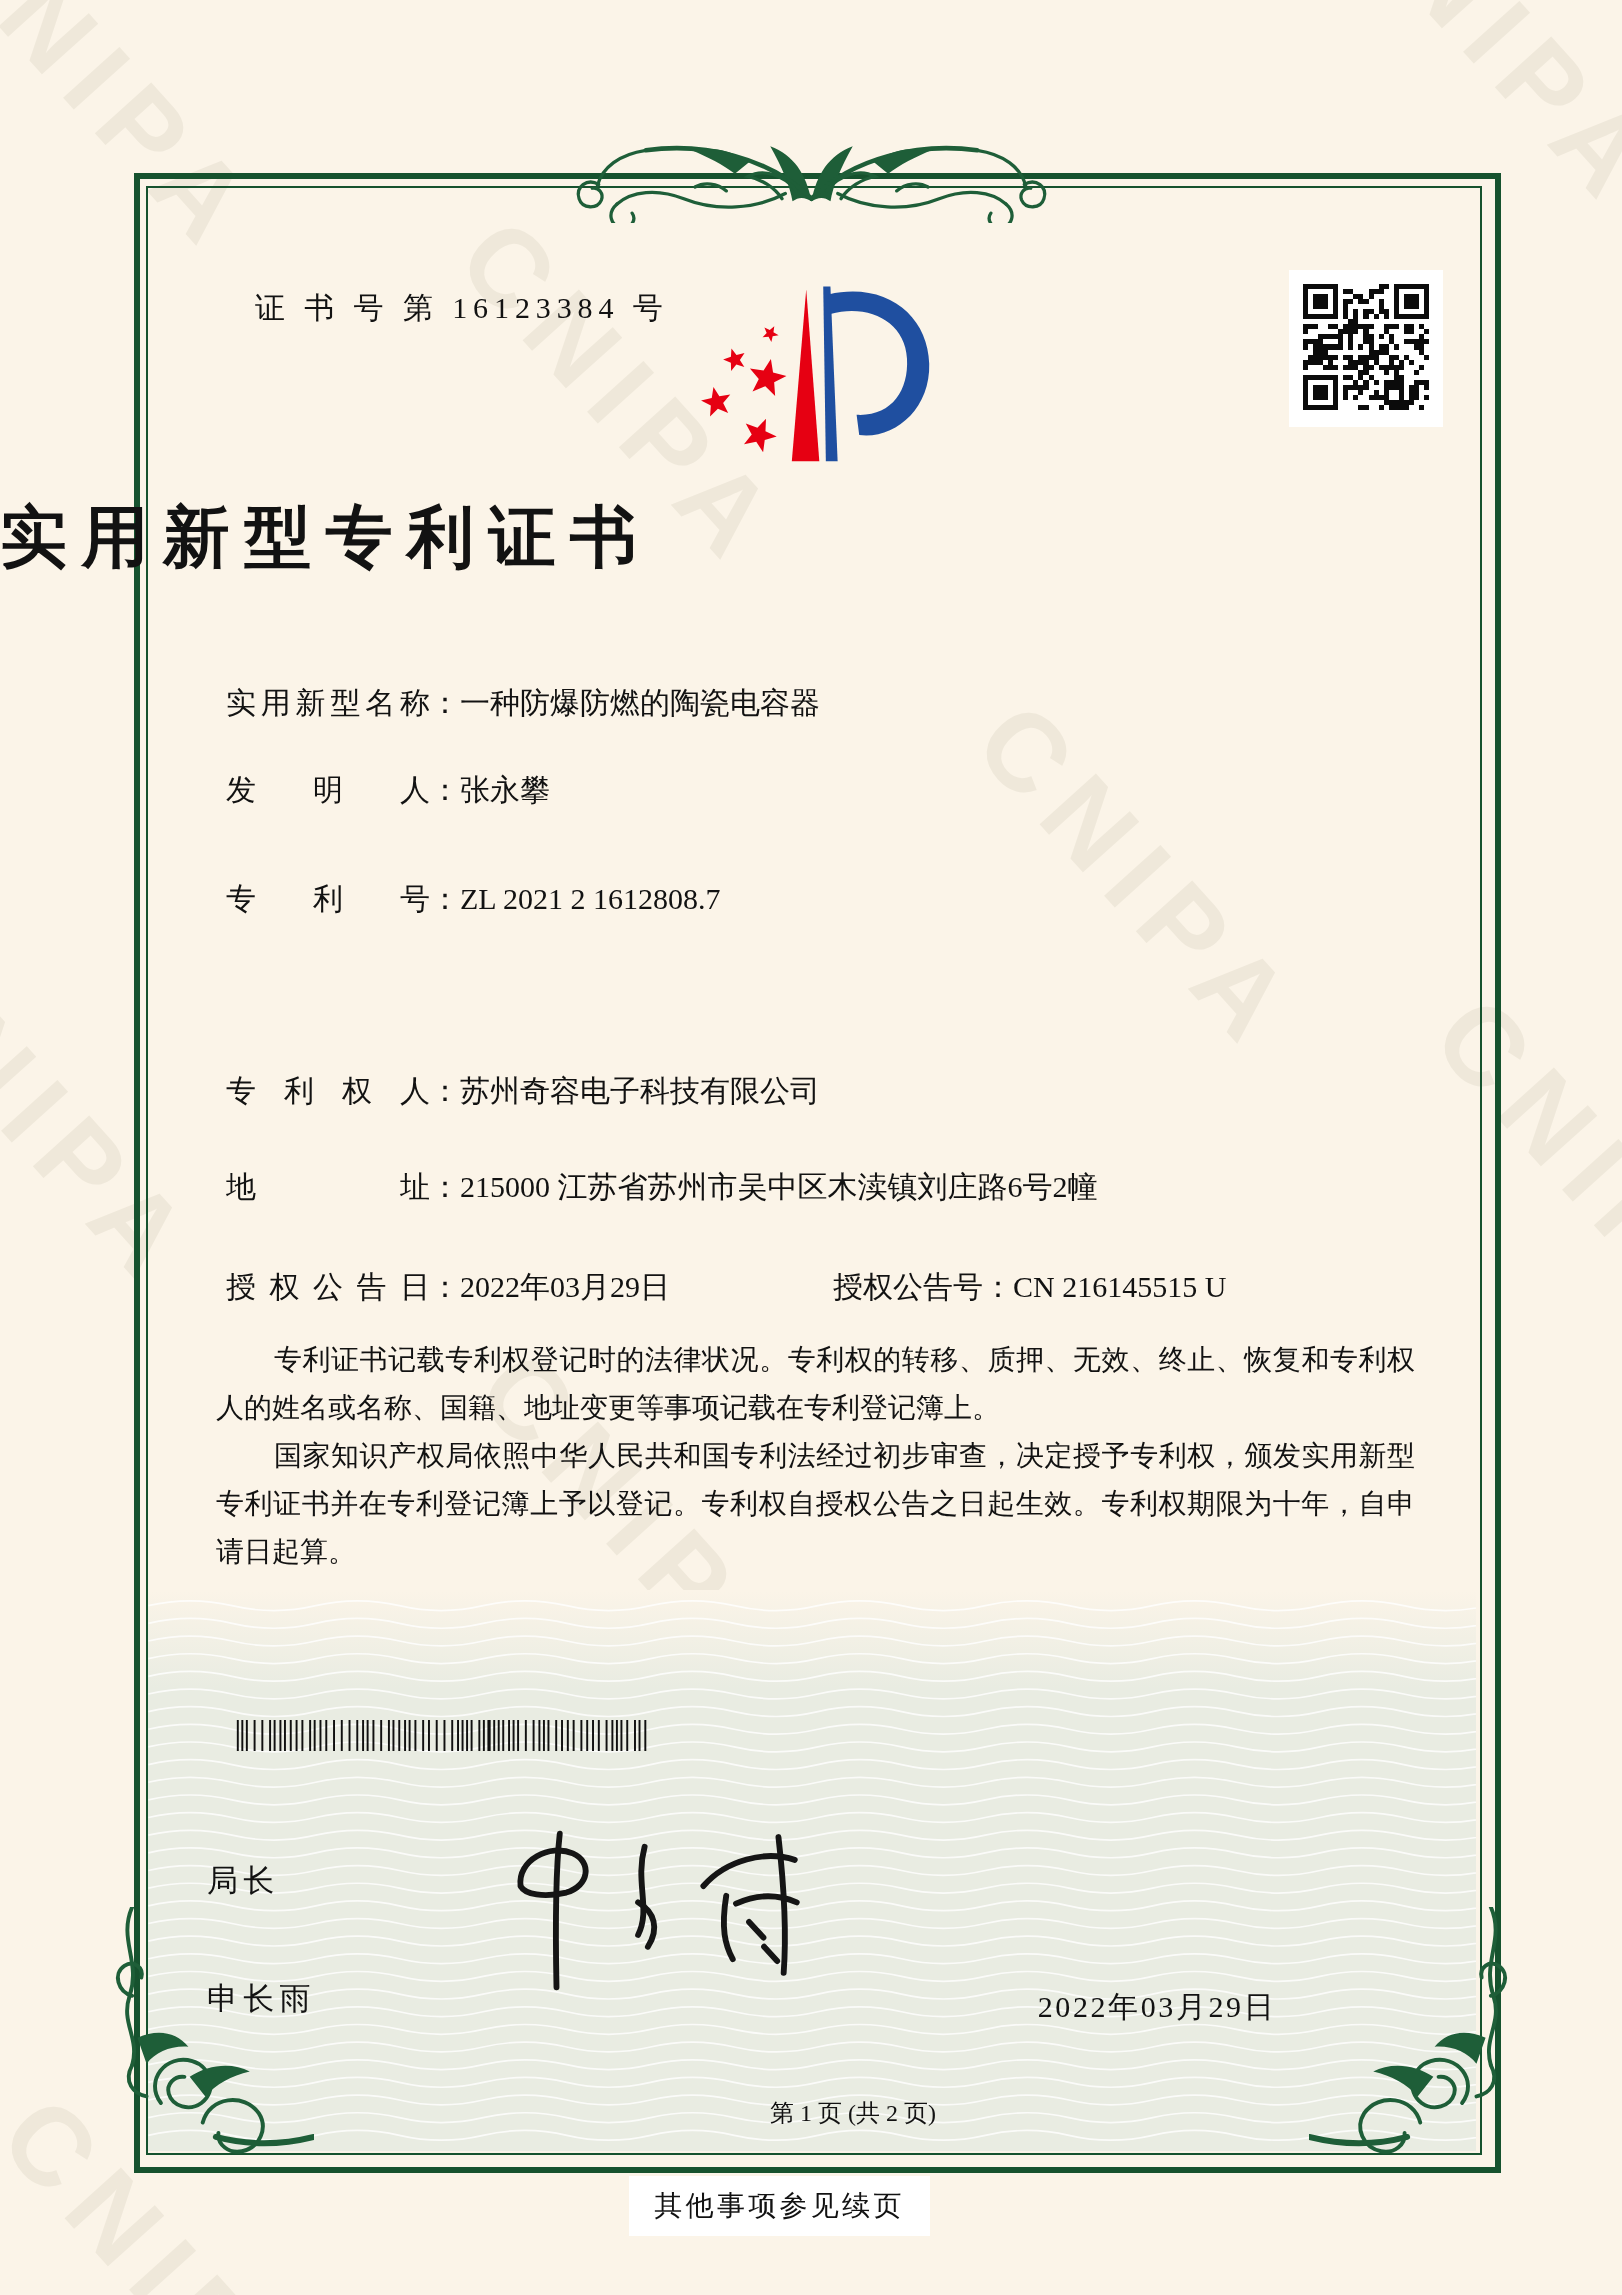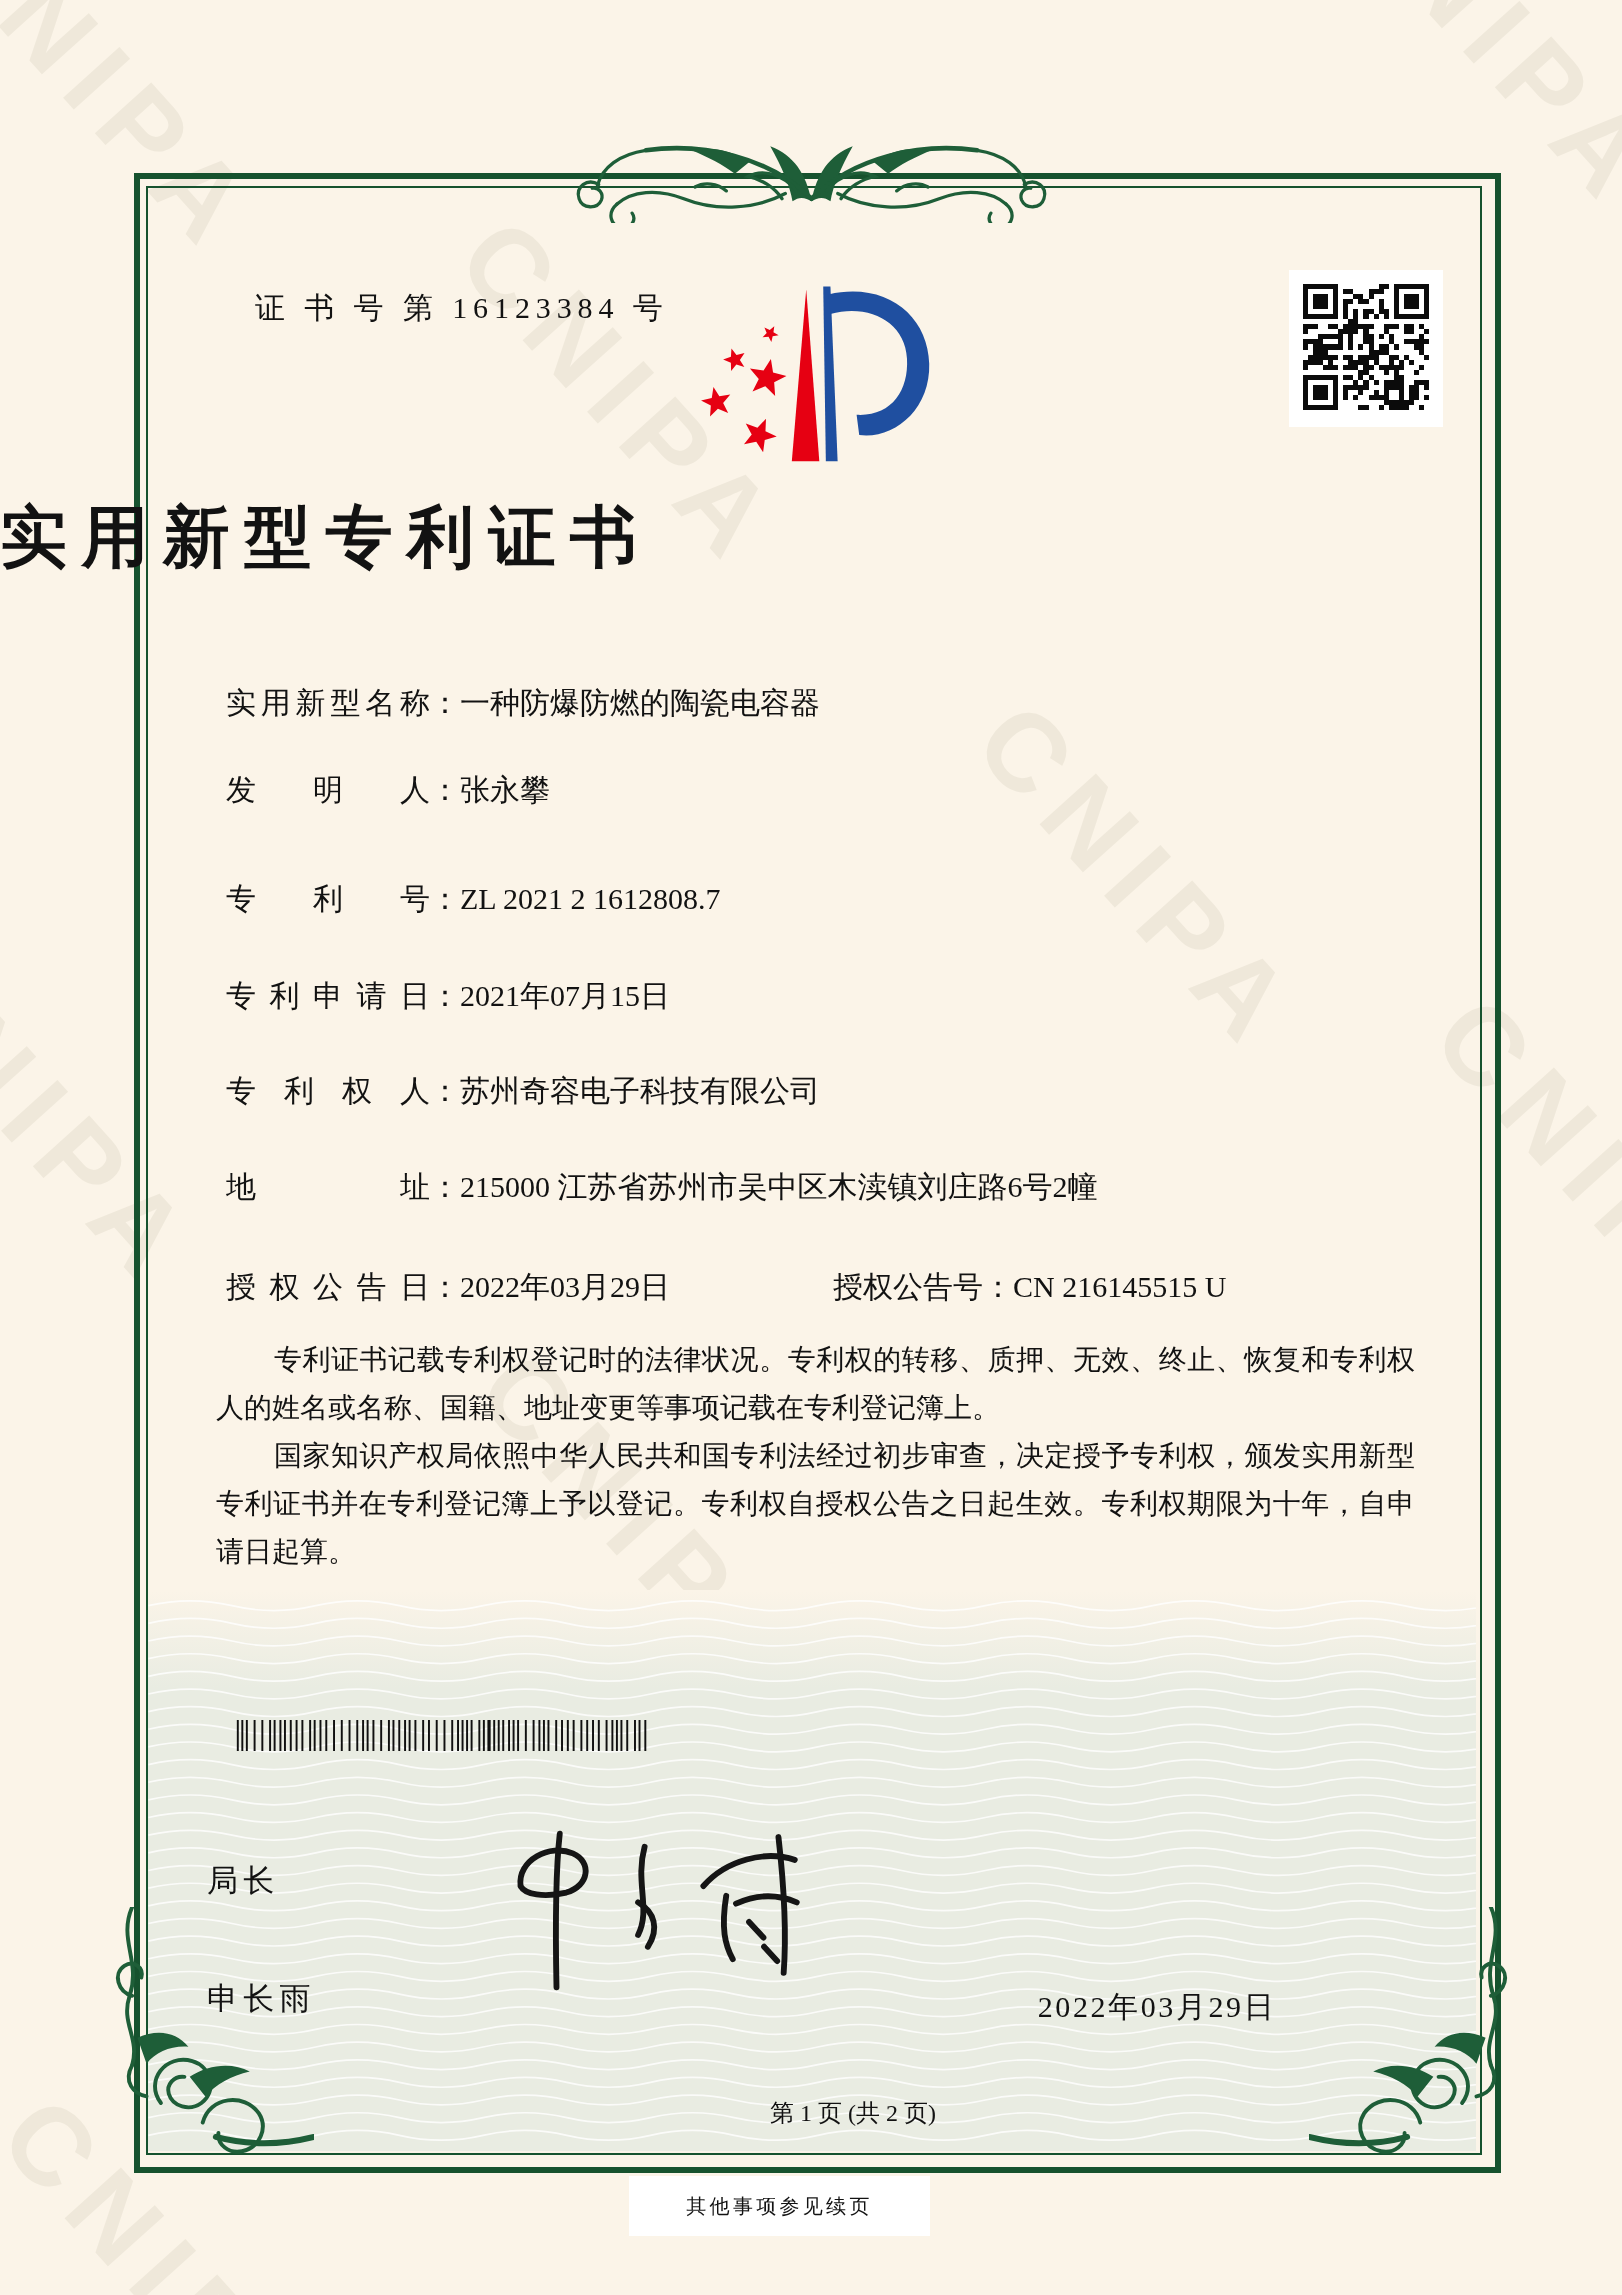"专利申请日：2021年07月15日" div.field { html: <div> <span>专利申请日</span><span>：</span><span>2021年07月15日</span> </div> -> none }
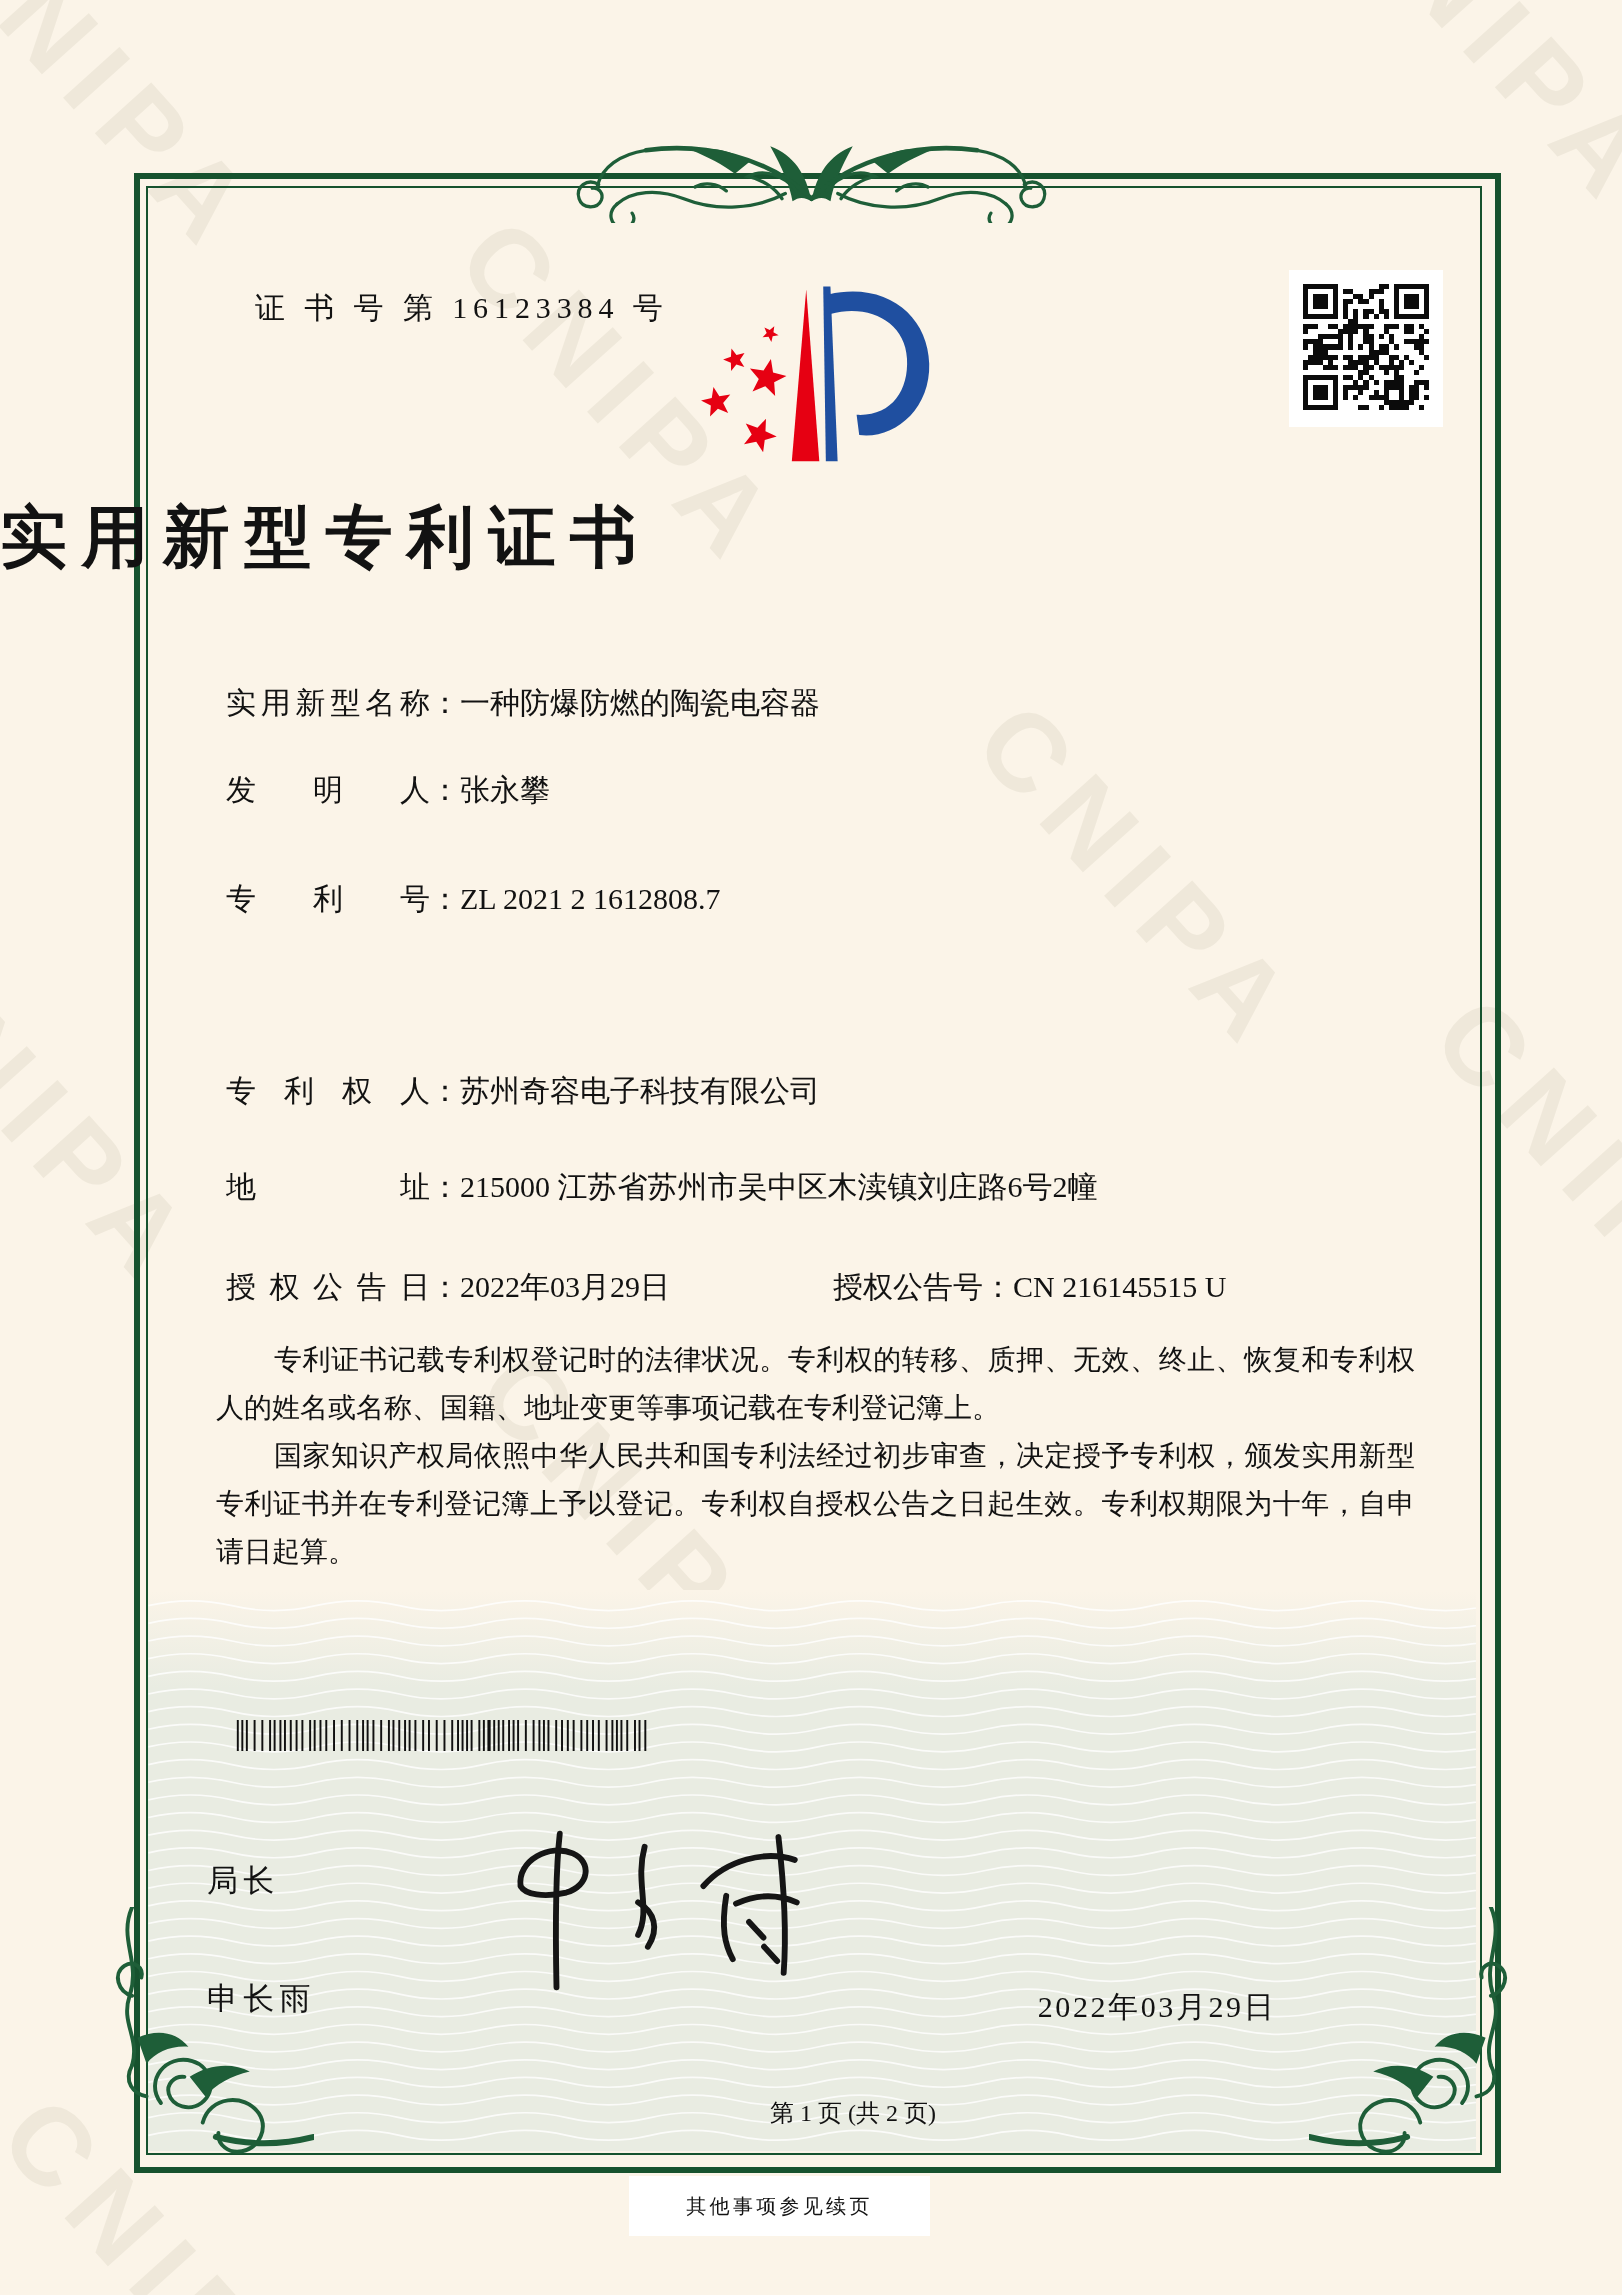"其他事项参见续页" .footer-note { font-size: 20px -> 28px }
